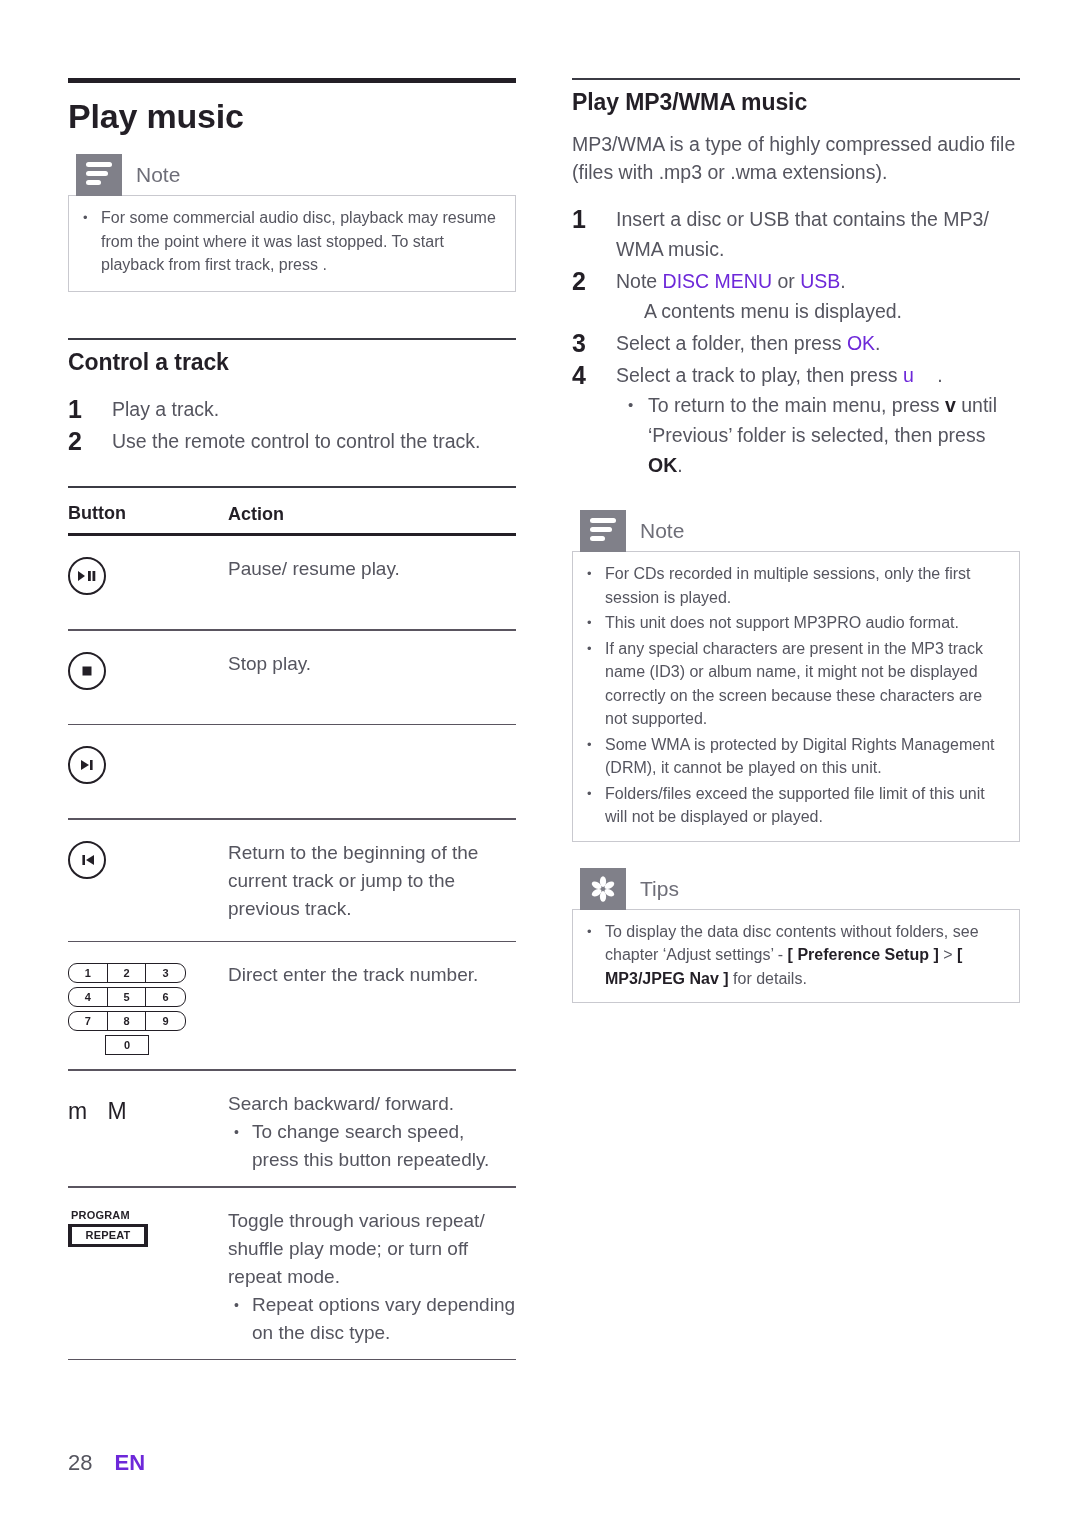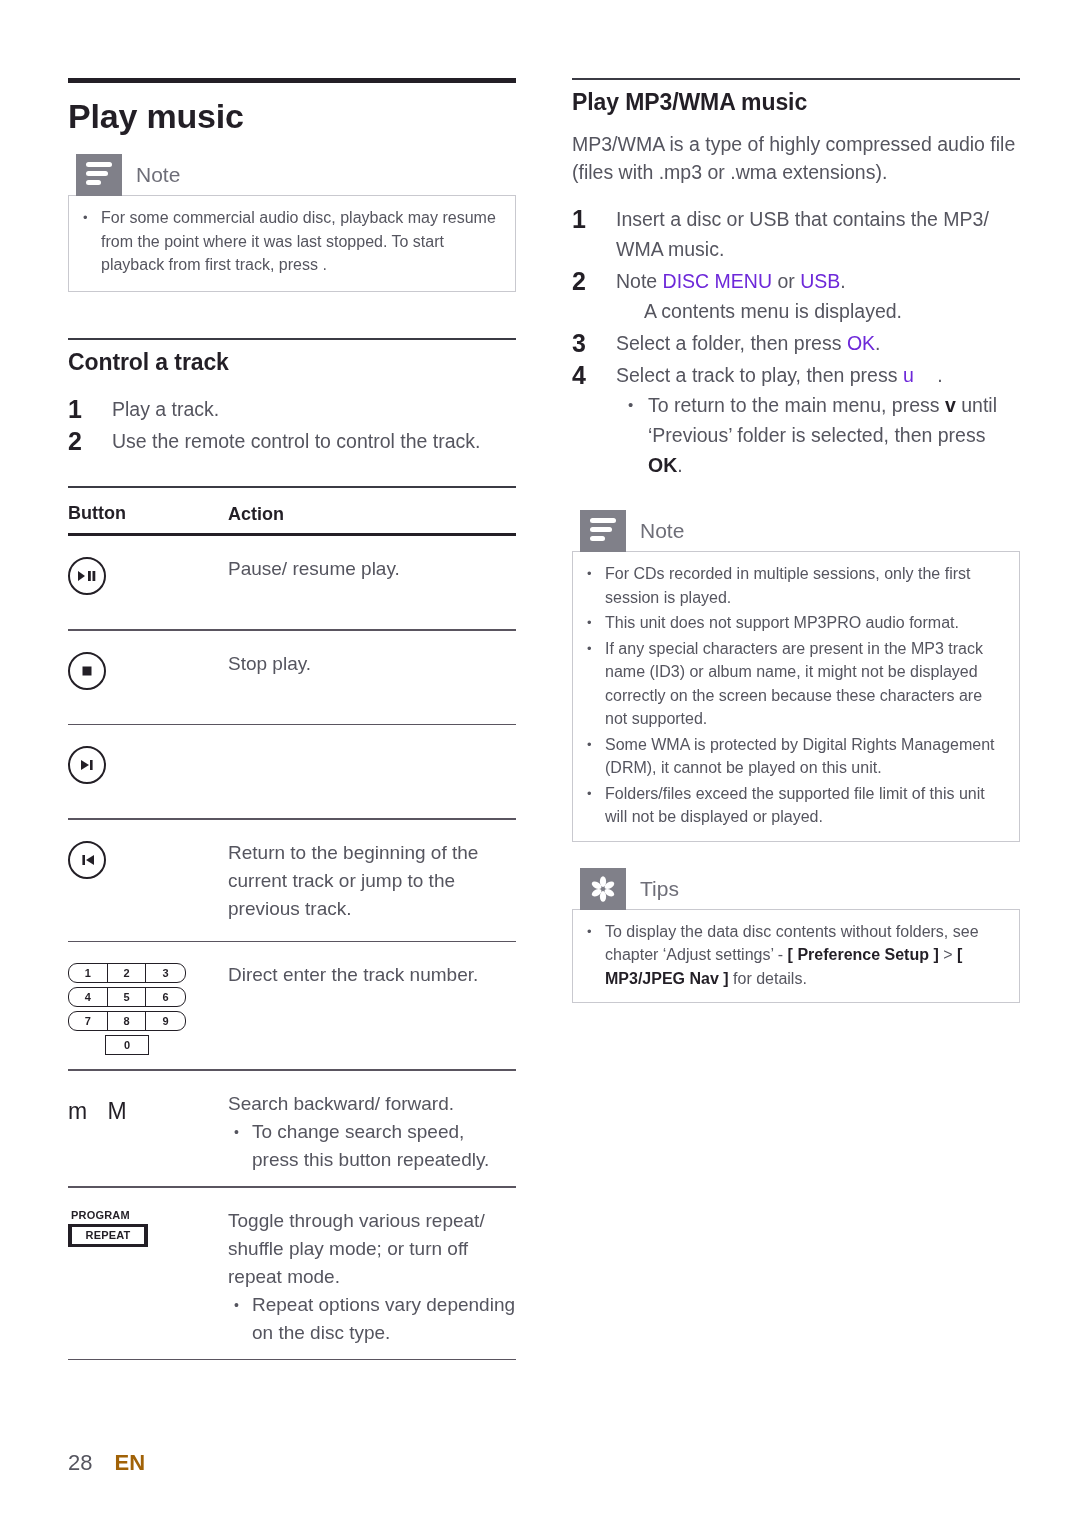"EN" .footer .lang { color: #a16207 -> #6d28d9 }
